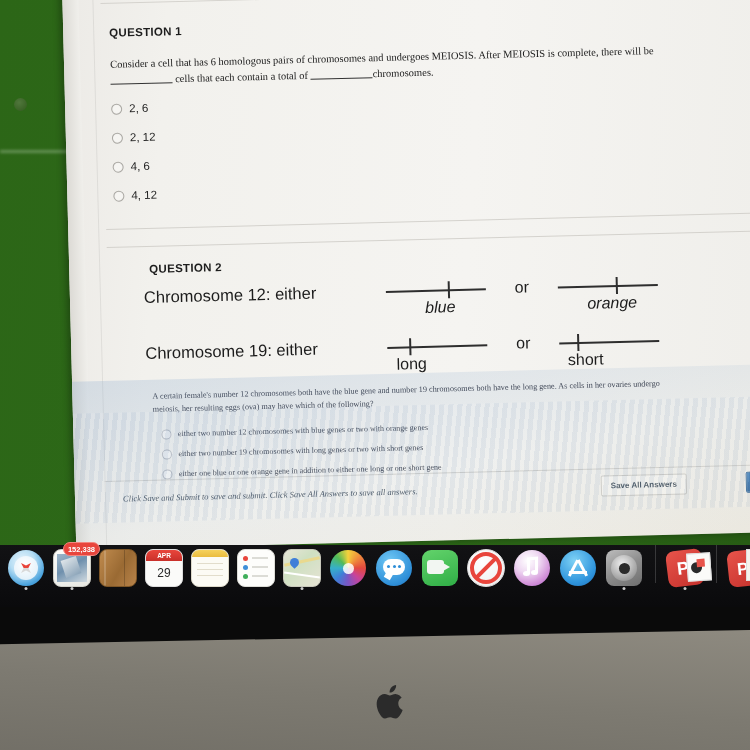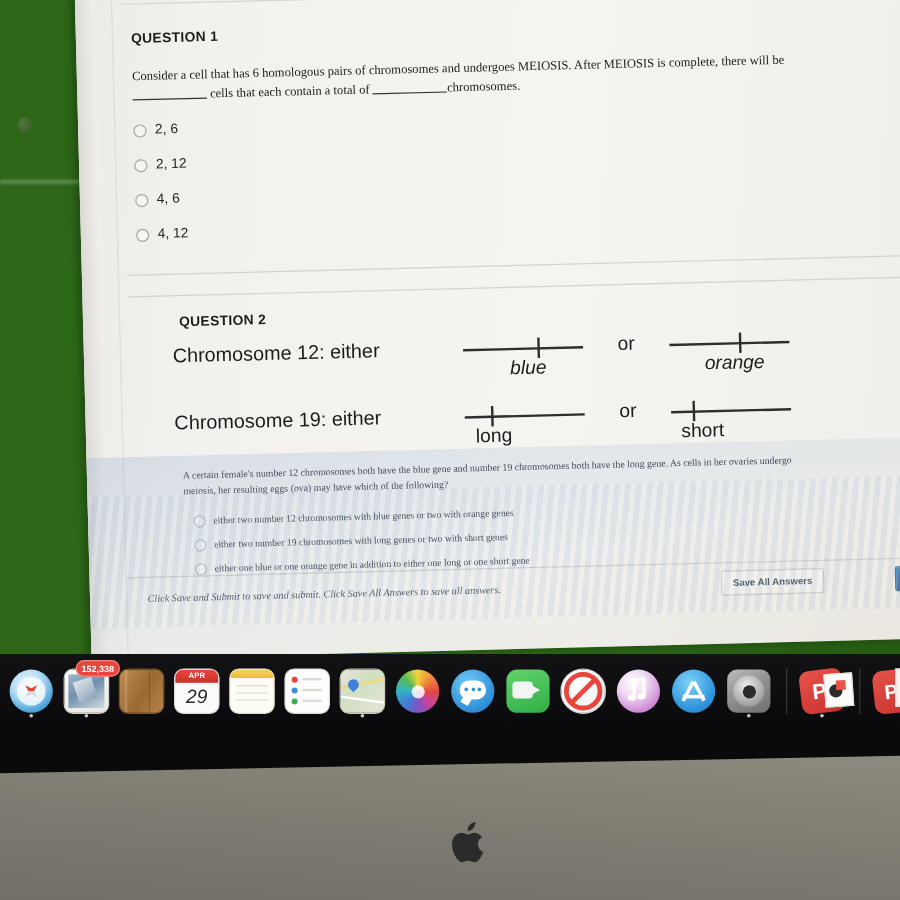"152,338" #dock { align-items: center -> flex-start }
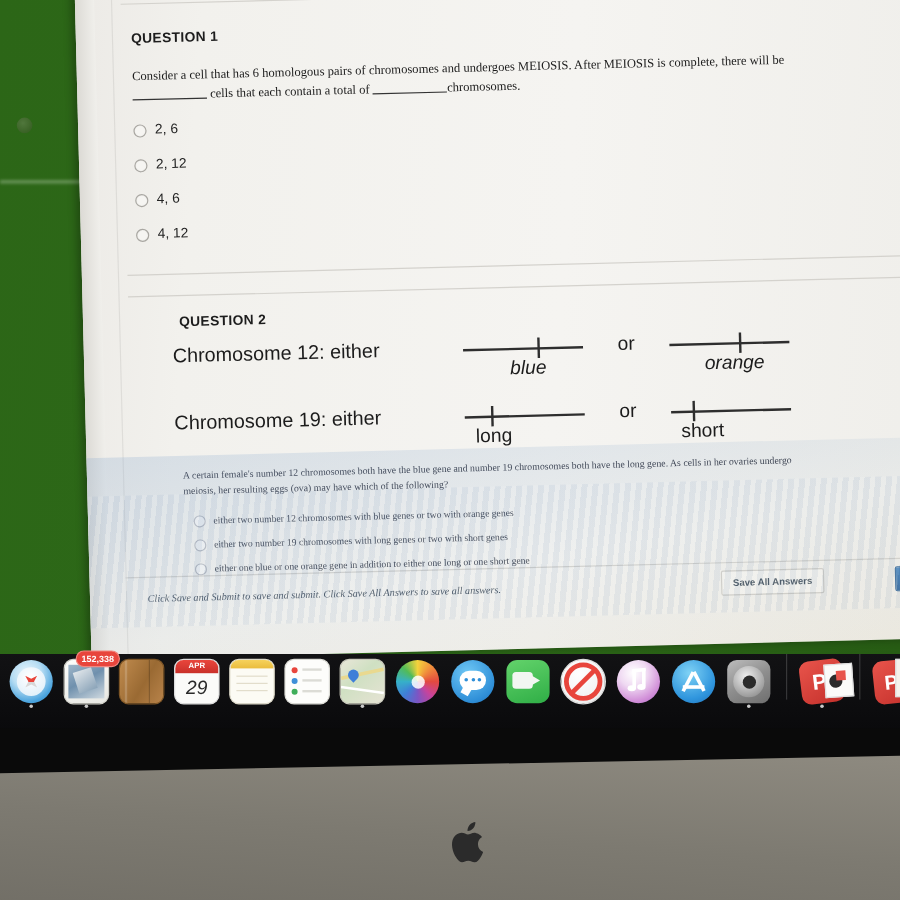"29" div { font-size: 16px -> 12px; font-style: italic -> none }
